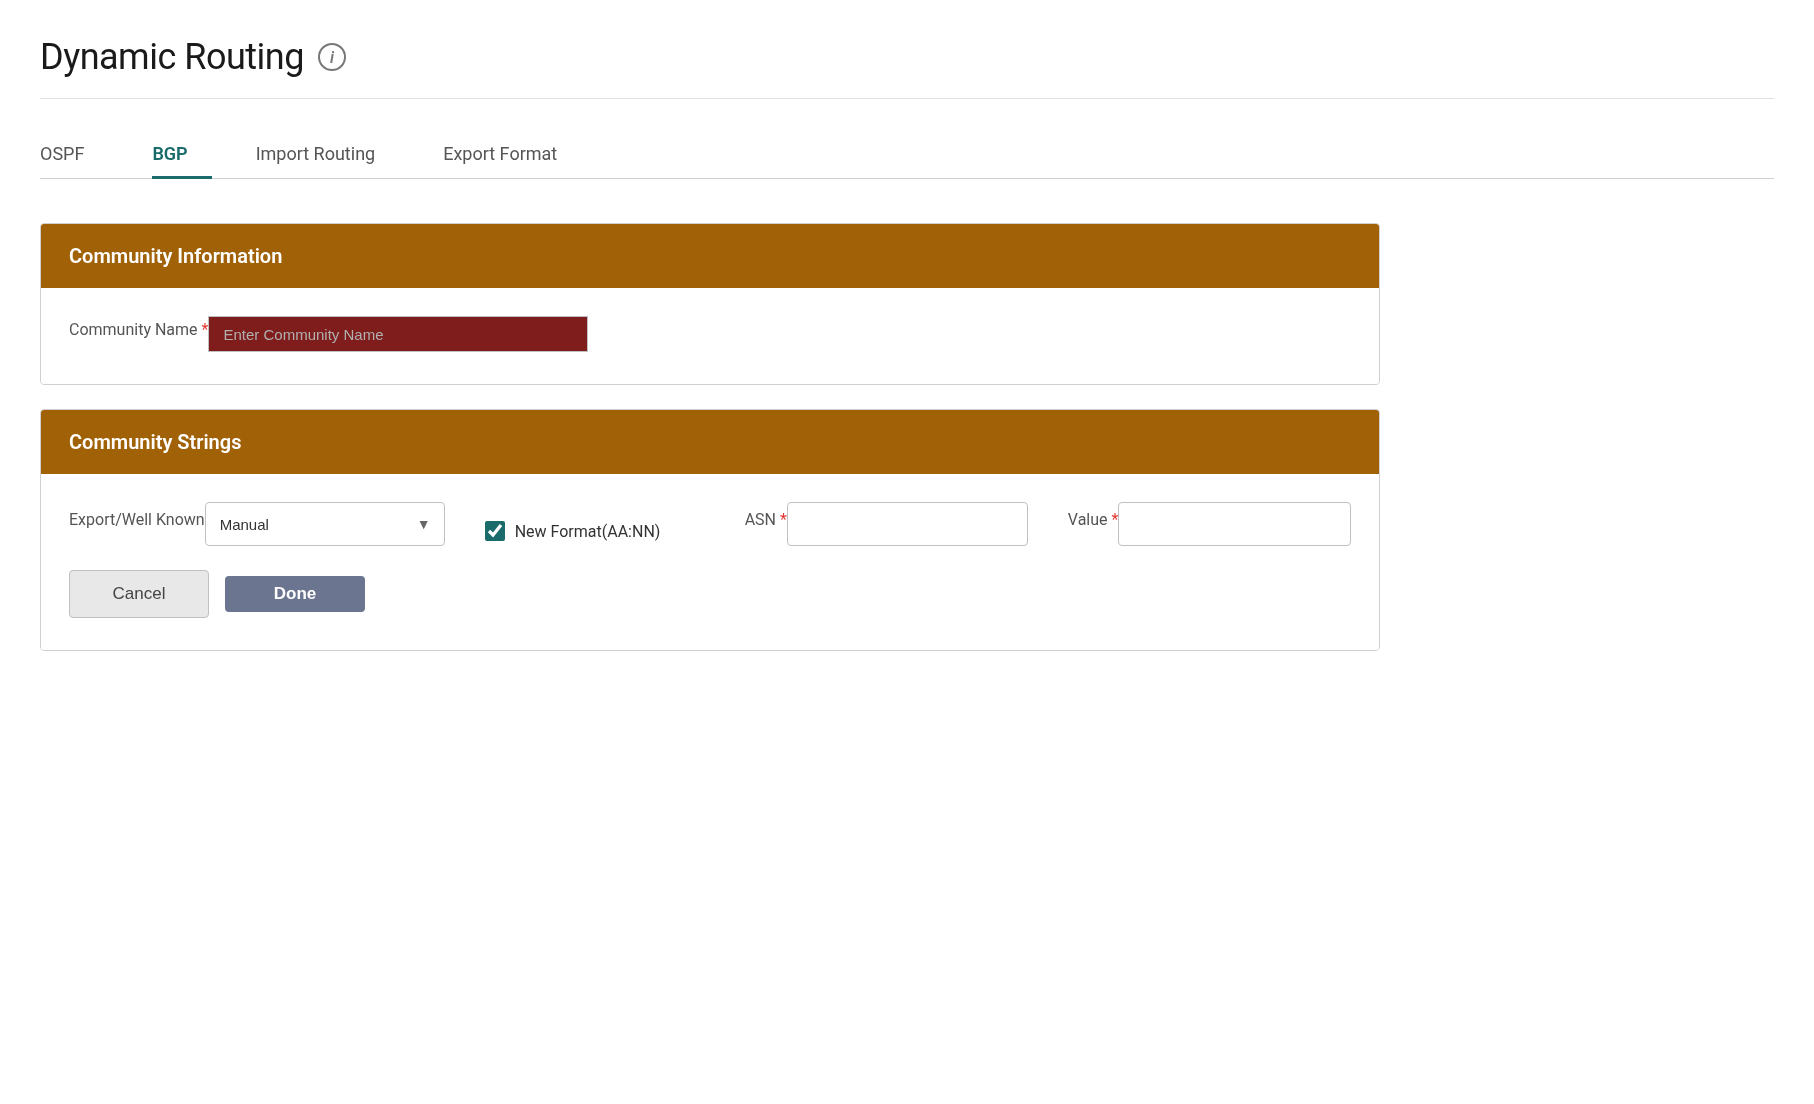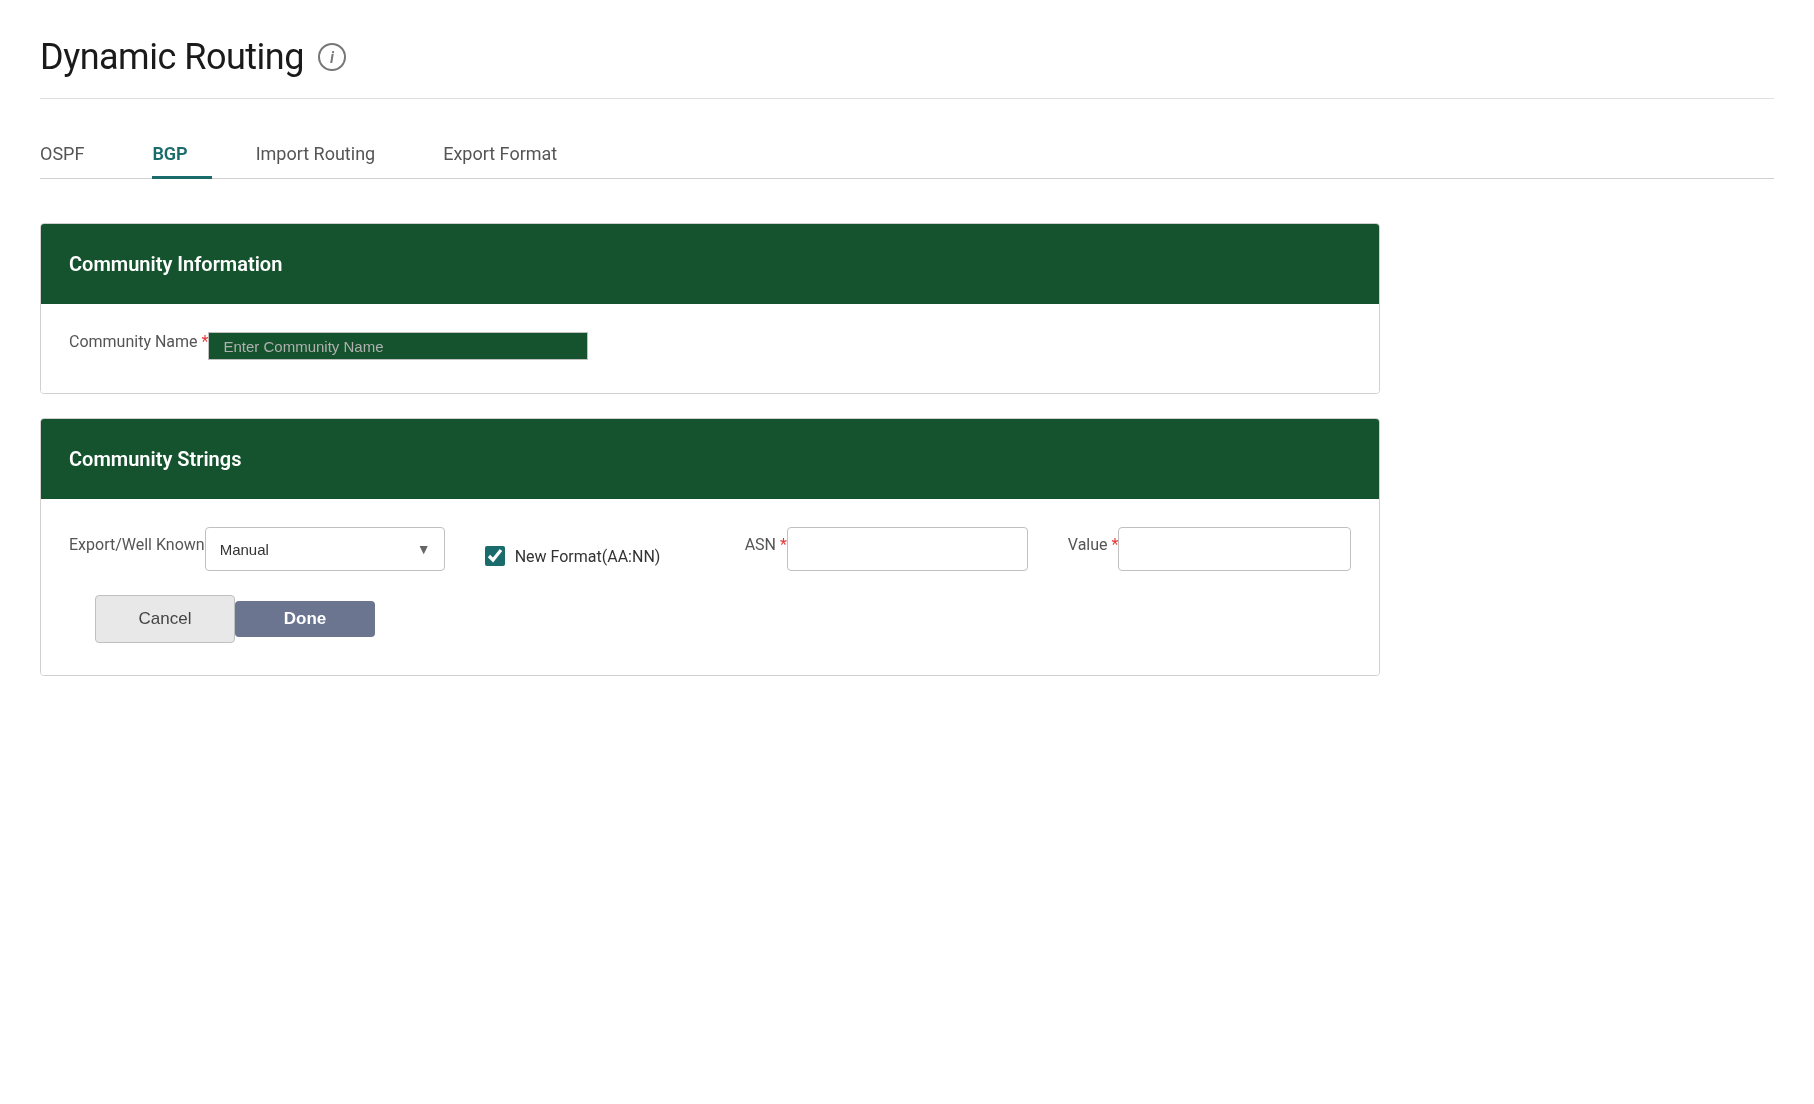"Community Information" .section-header { background: #14532d -> #a16207; padding: 28px 28px -> 20px 28px }
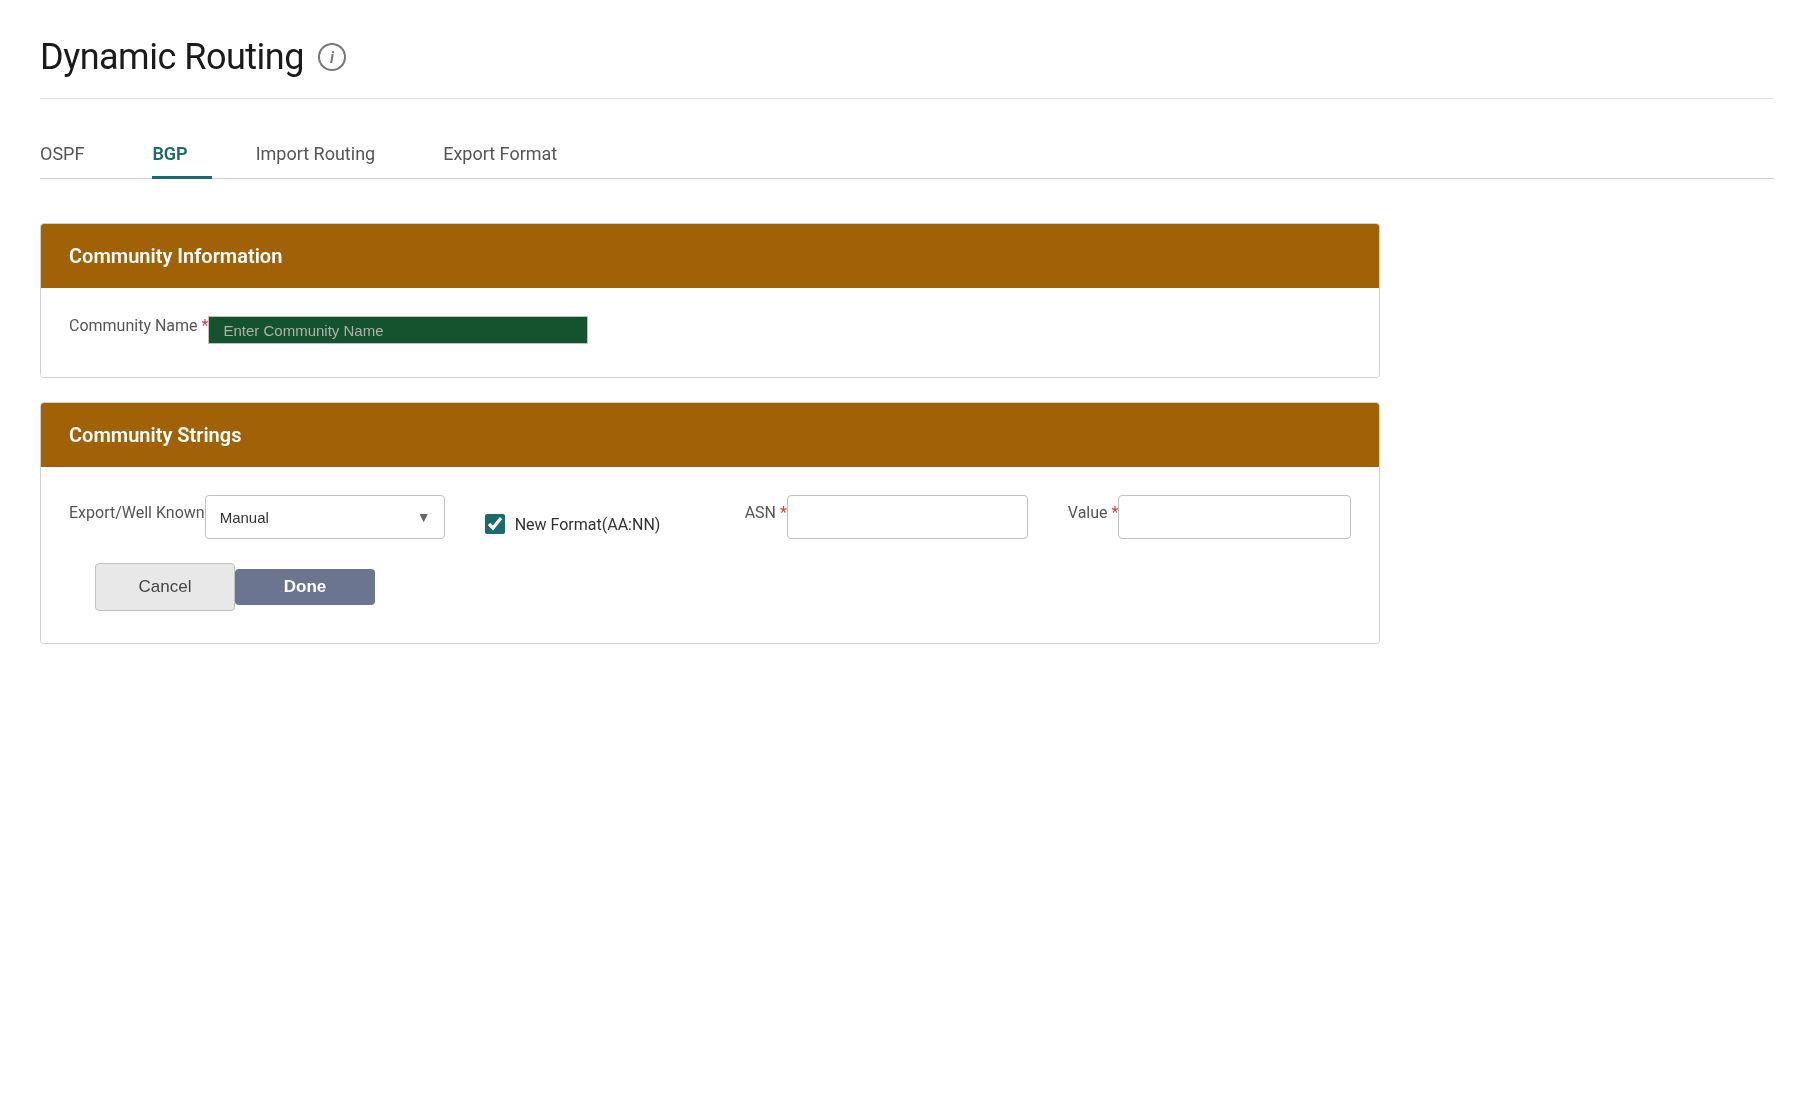"Enter Community Name" .text-input { background: #14532d -> #7f1d1d; height: 28px -> 36px }
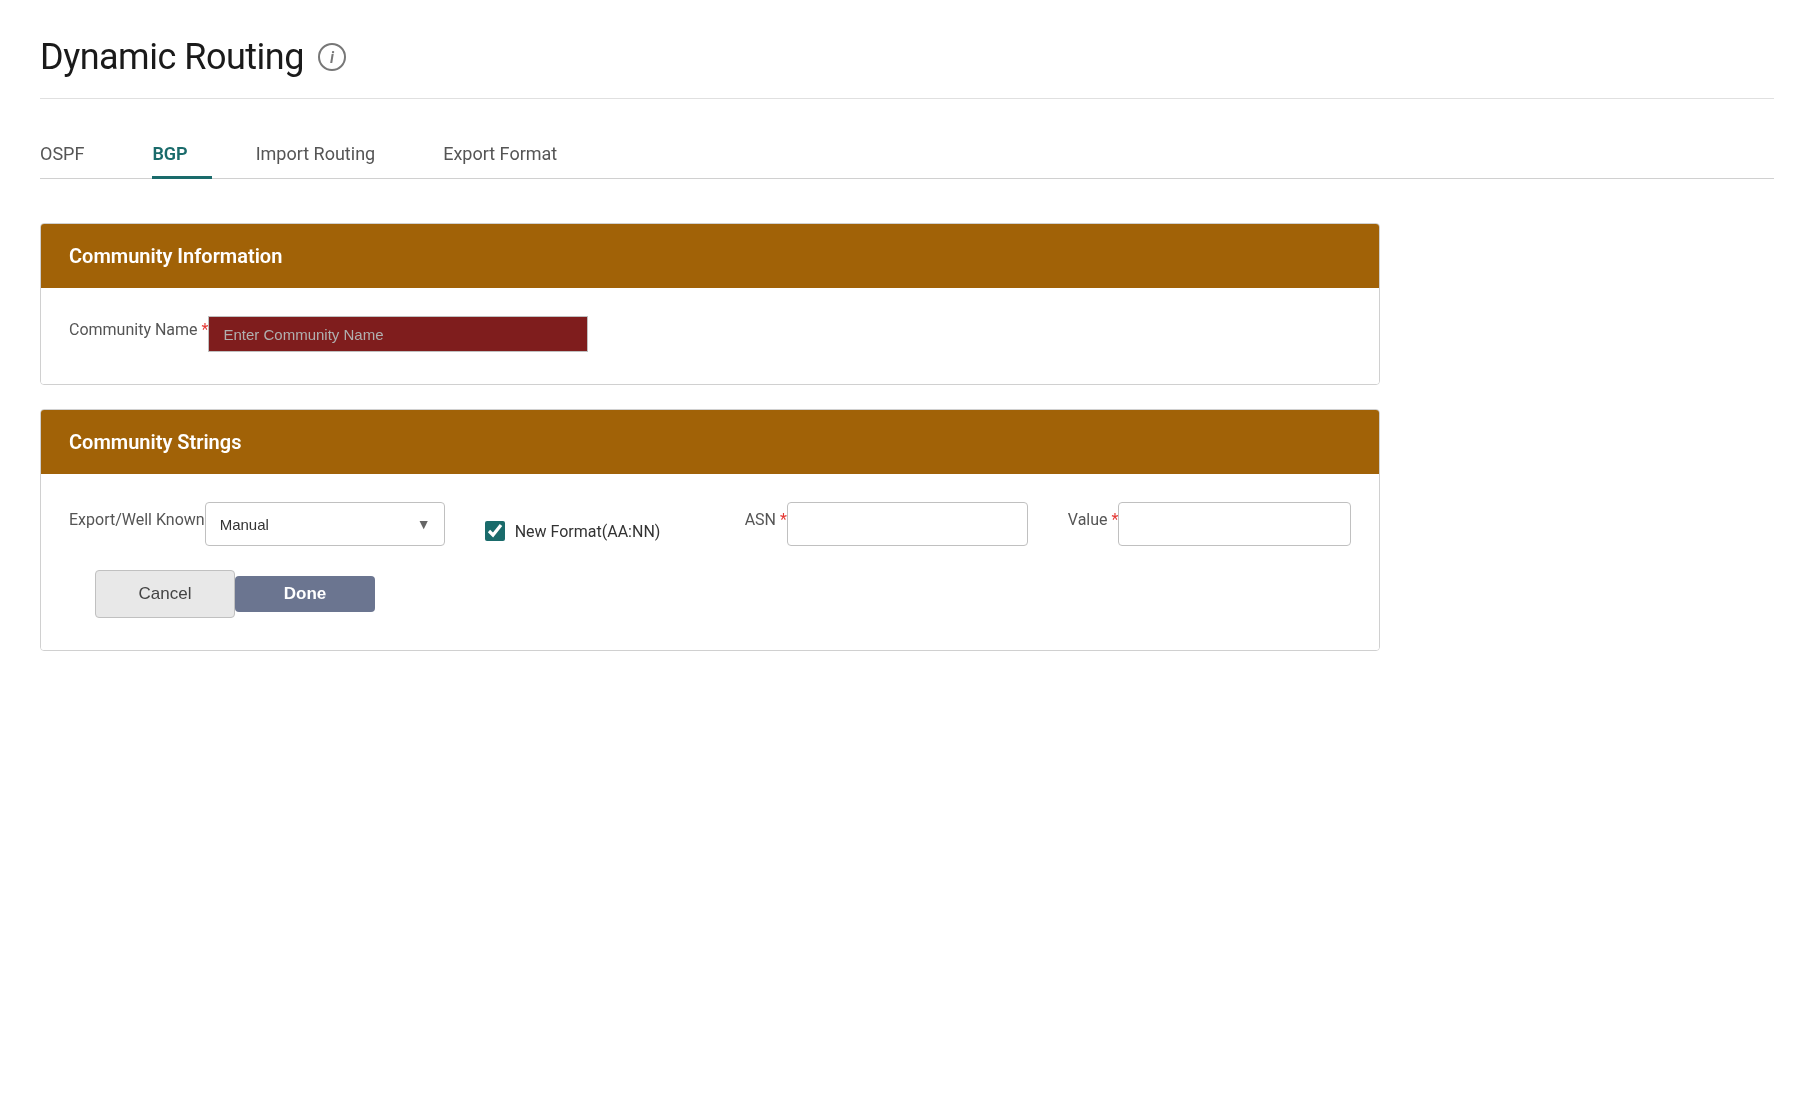"Cancel" .buttons-row { gap: none -> 16px; margin-left: 26px -> none }
